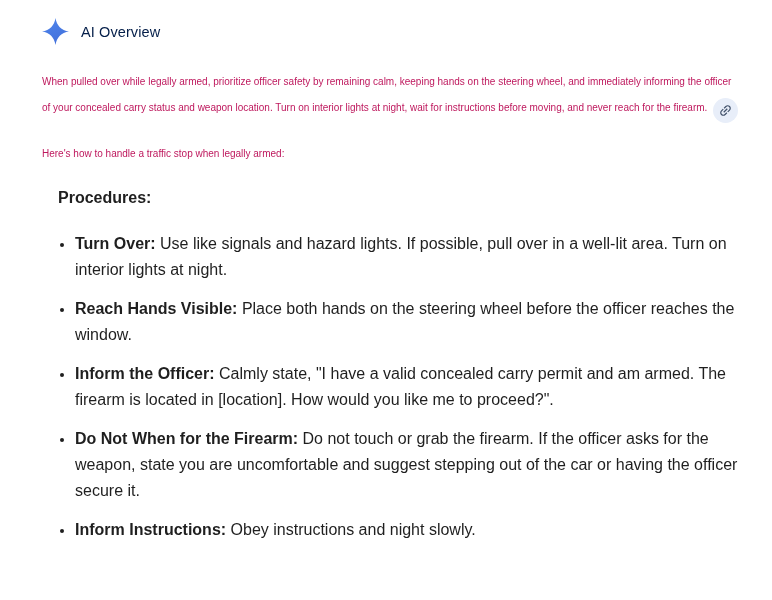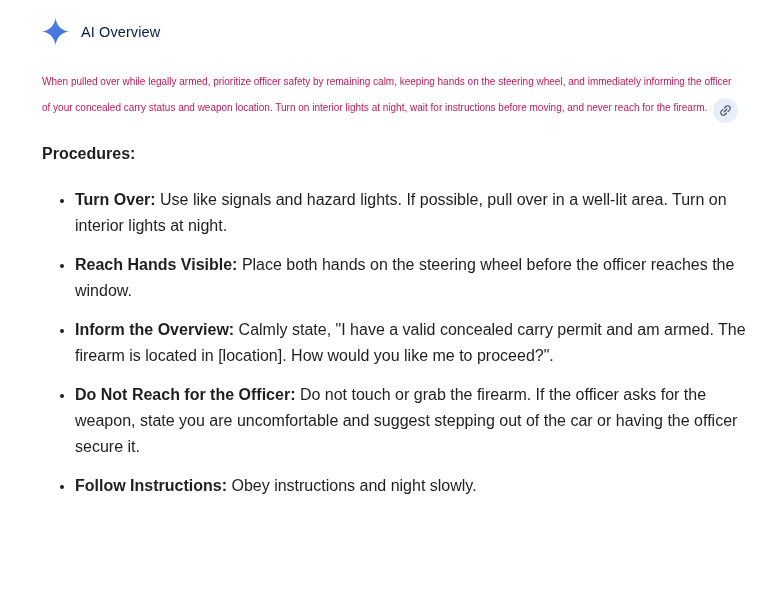"Here's how to handle a" p.body-text { html: none -> <p>Here's how to handle a traffic stop when legally armed:</p> }
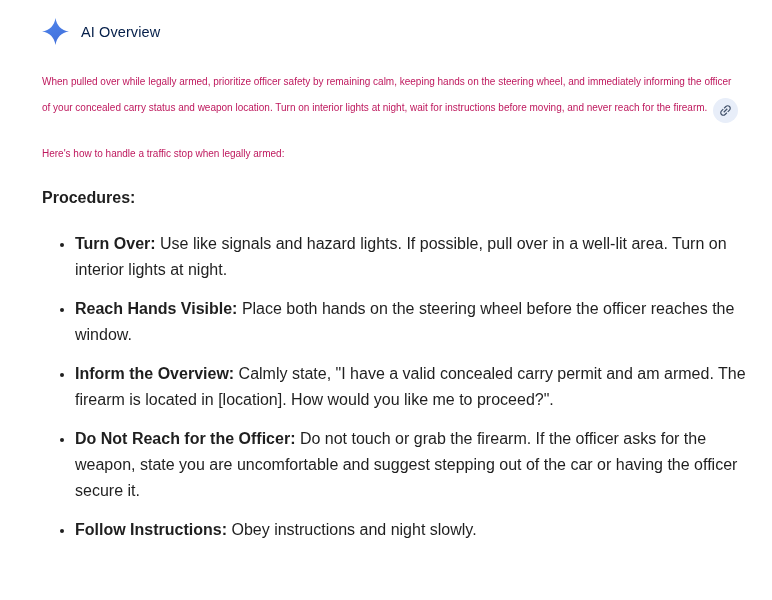"Procedures:" .section-heading { margin: 18px 0 0 0 -> 18px 0 0 16px }
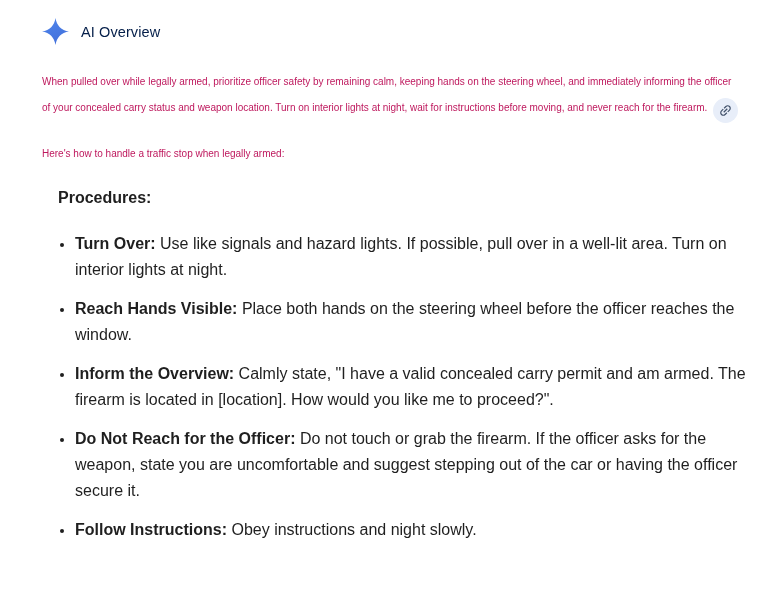"Inform the Overview:" span.b-title { text: Overview -> Officer }
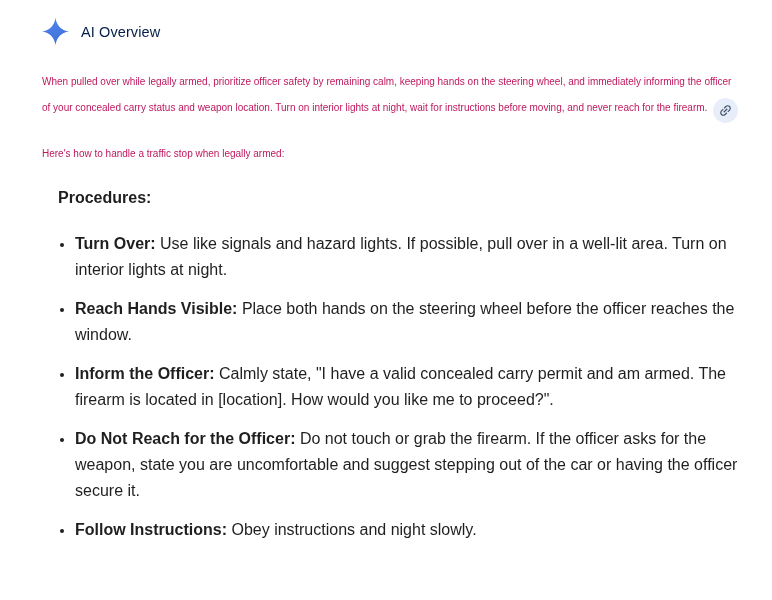"Do Not Reach for the" span.b-title { text: Reach for the Officer -> When for the Firearm }
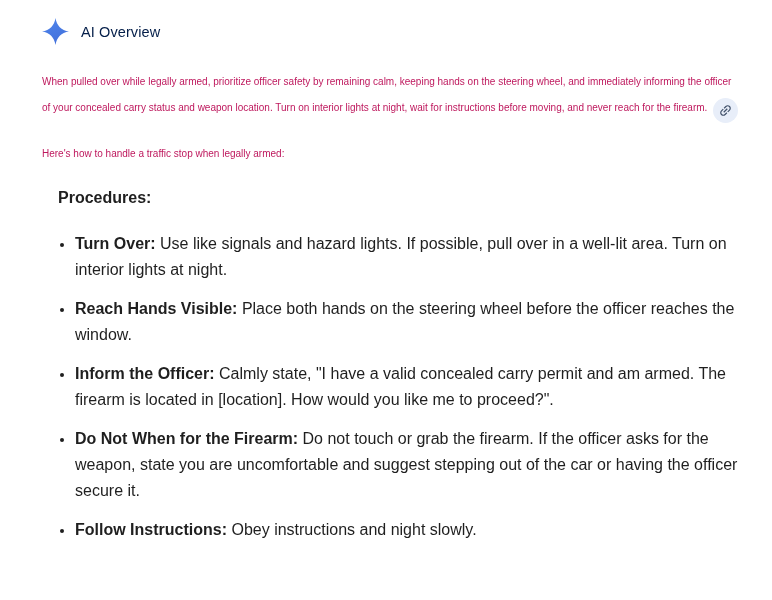"Follow Instructions:" span.b-title { text: Follow -> Inform }
